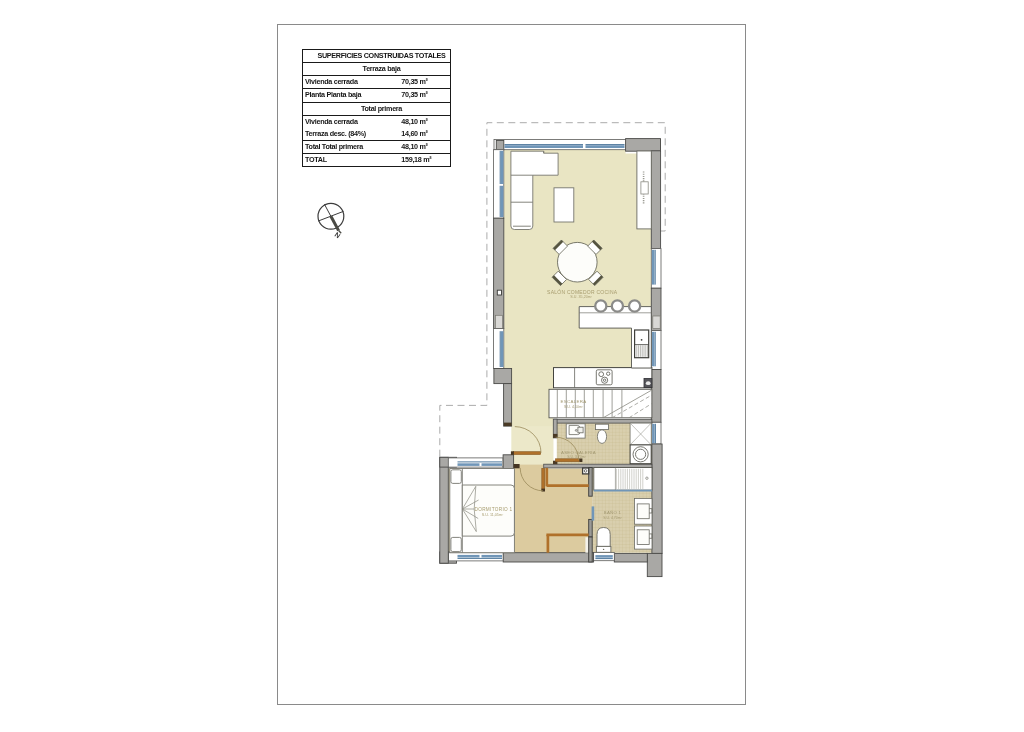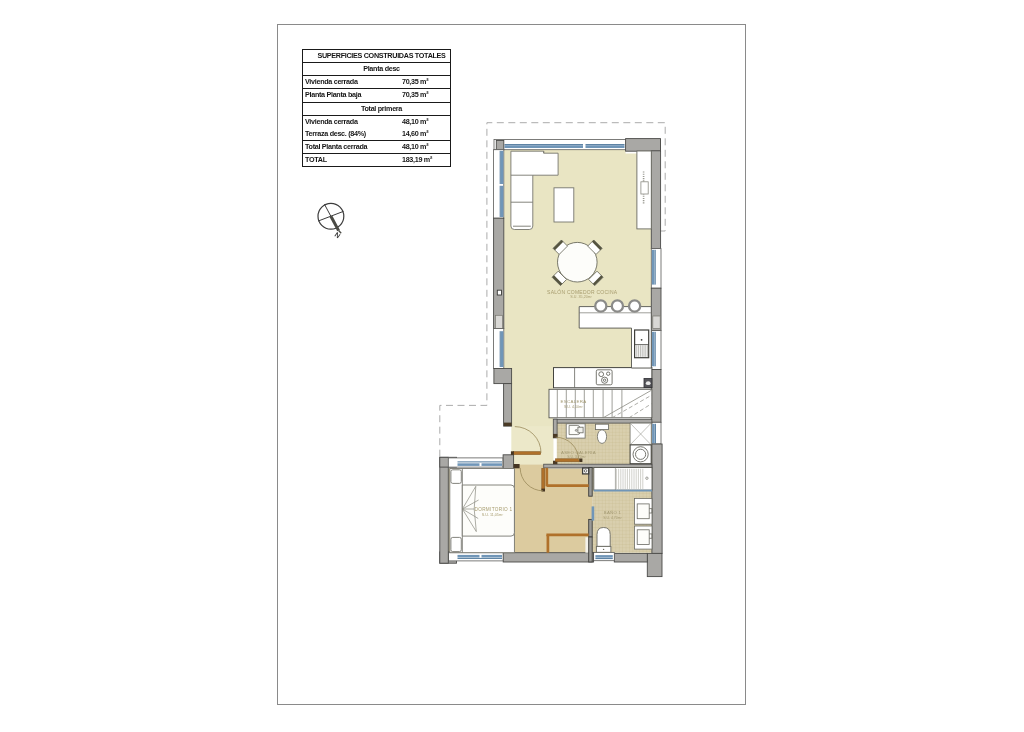"Planta desc" td.ctr { text: Planta desc -> Terraza baja }
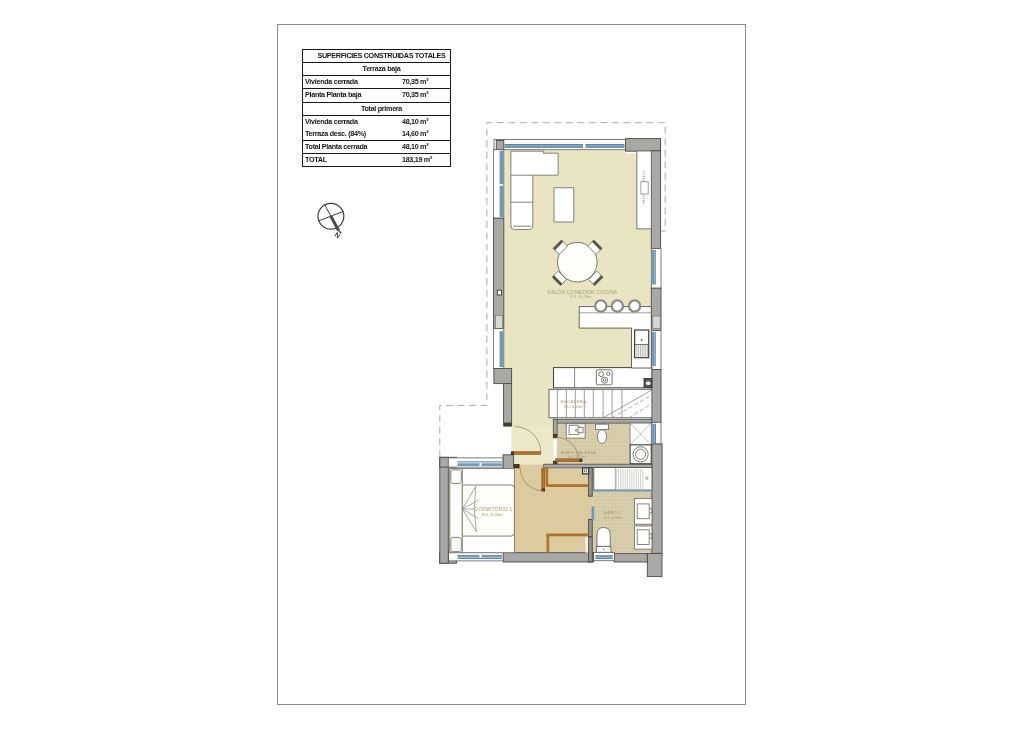"Total Planta cerrada" td { text: Planta cerrada -> Total primera }
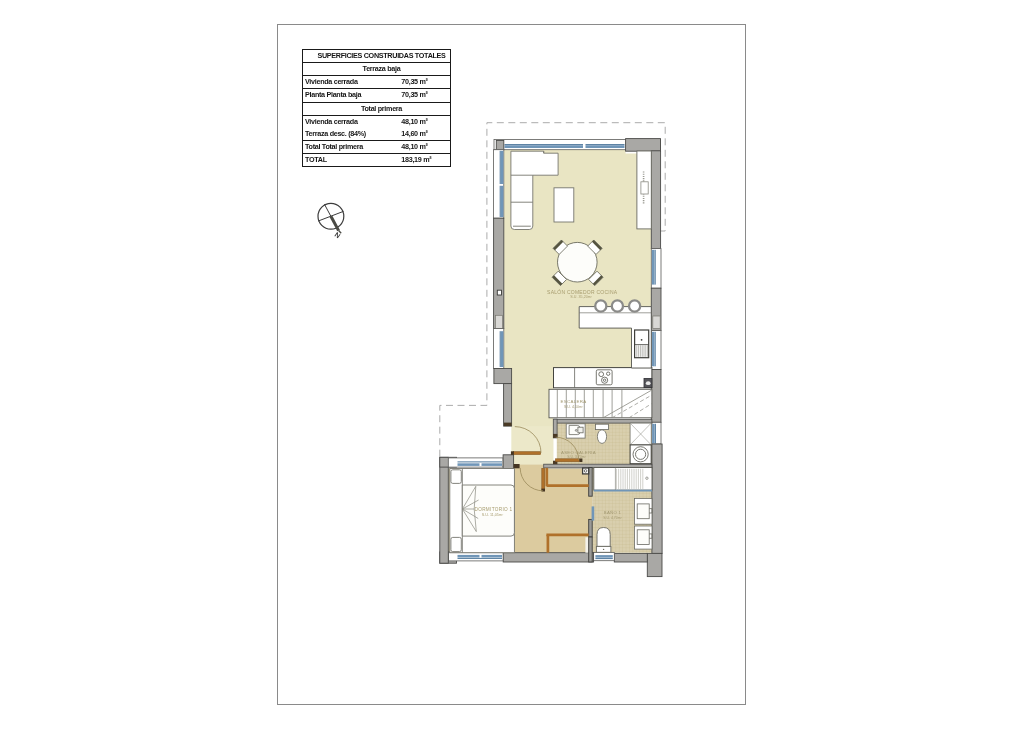"183,19 m²" td.num { text: 183,19 -> 159,18 }
